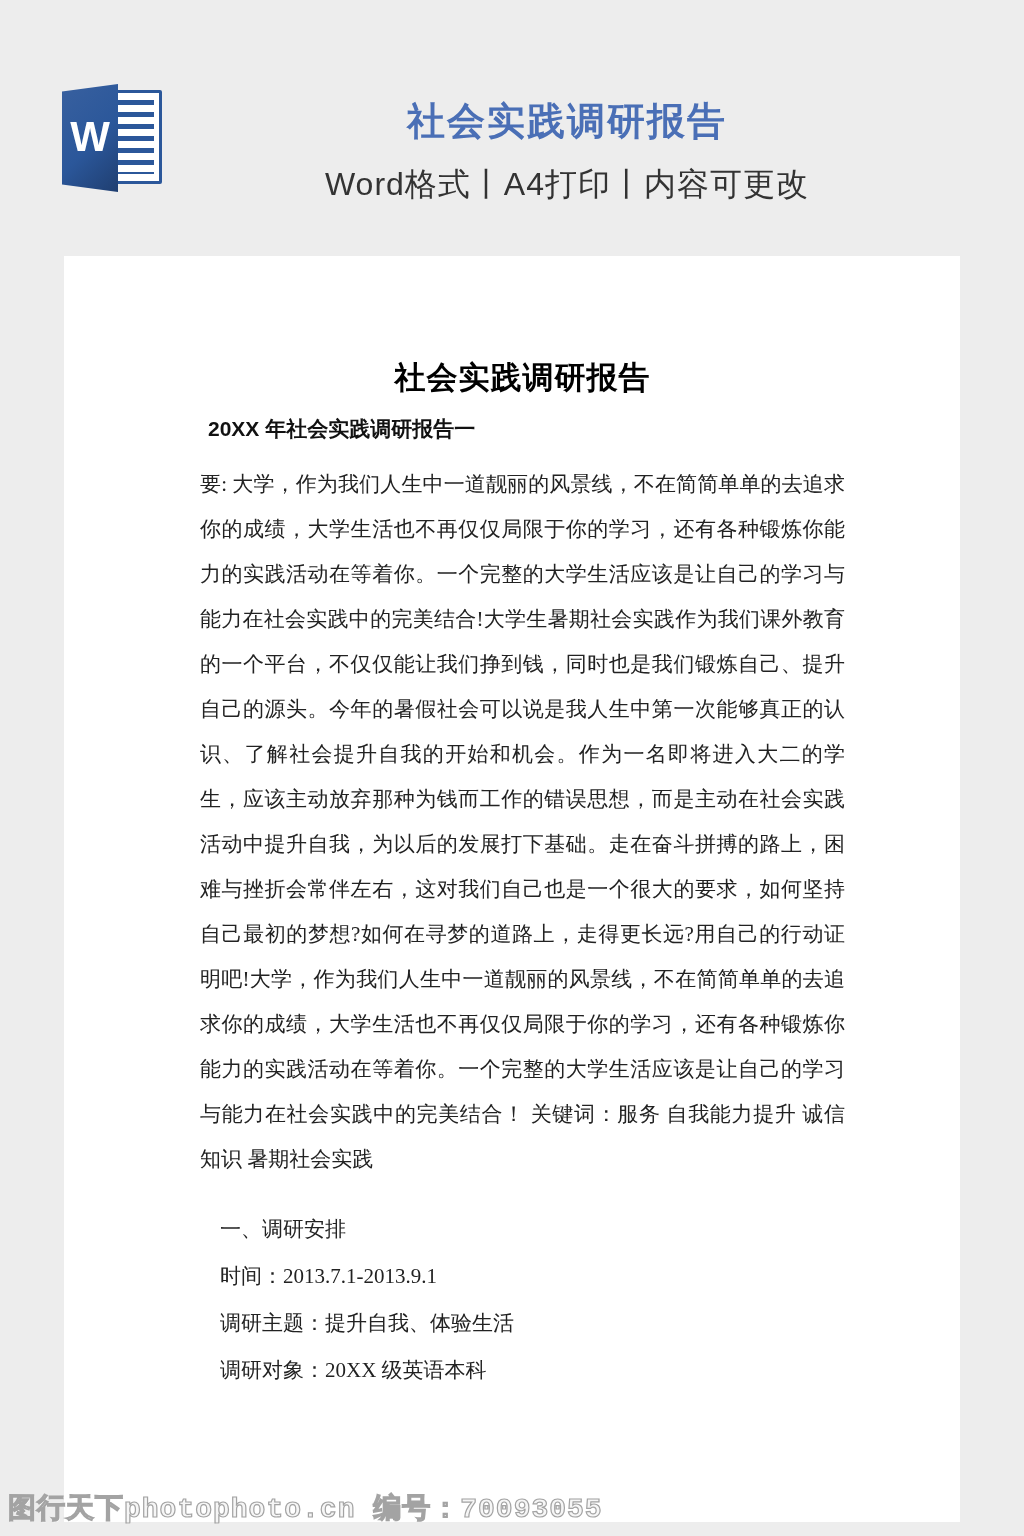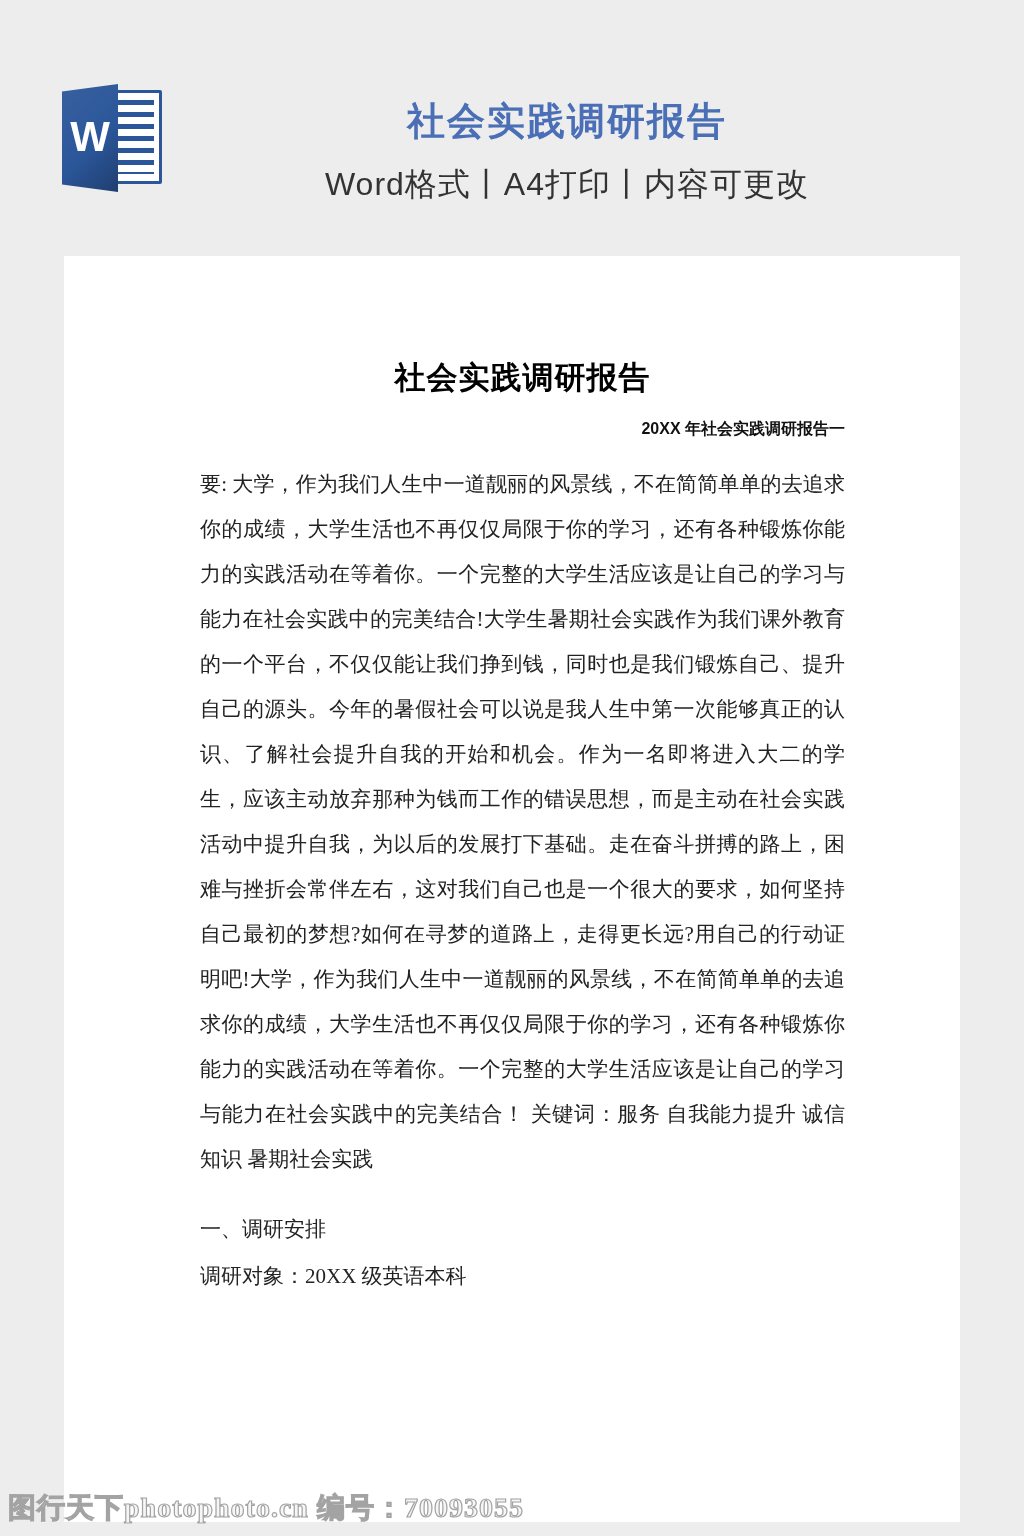"20XX 年社会实践调研报告一" .doc-heading { font-size: 16px -> 21px; text-align: right -> none }
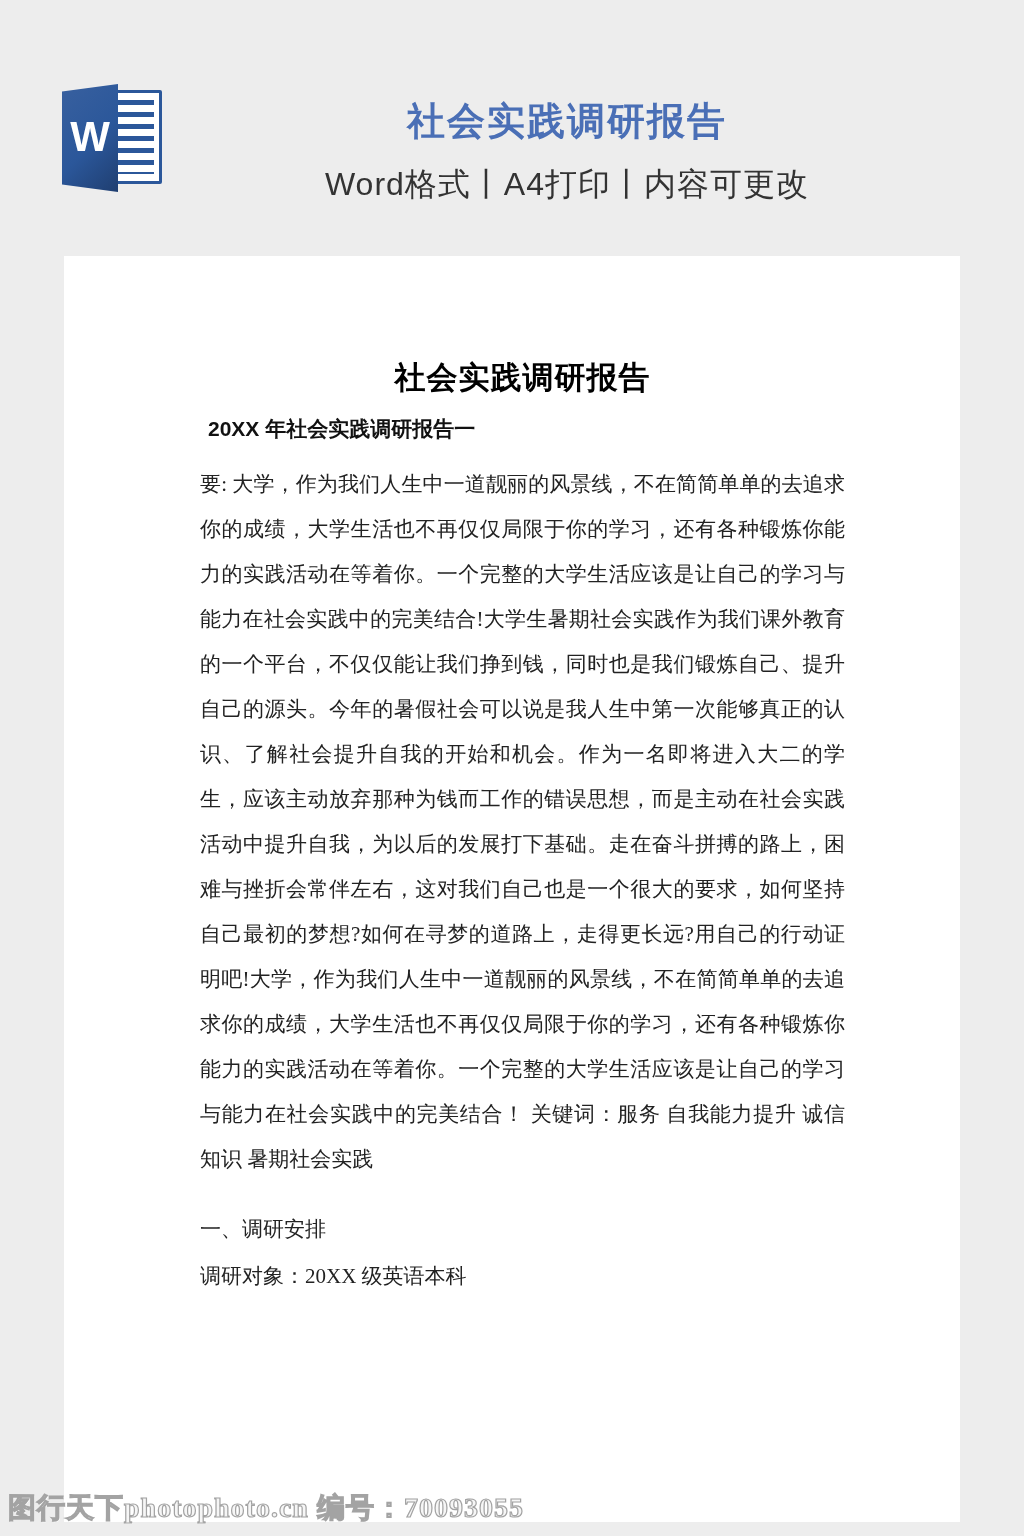"一、调研安排" .doc-line { margin-left: none -> 20px }
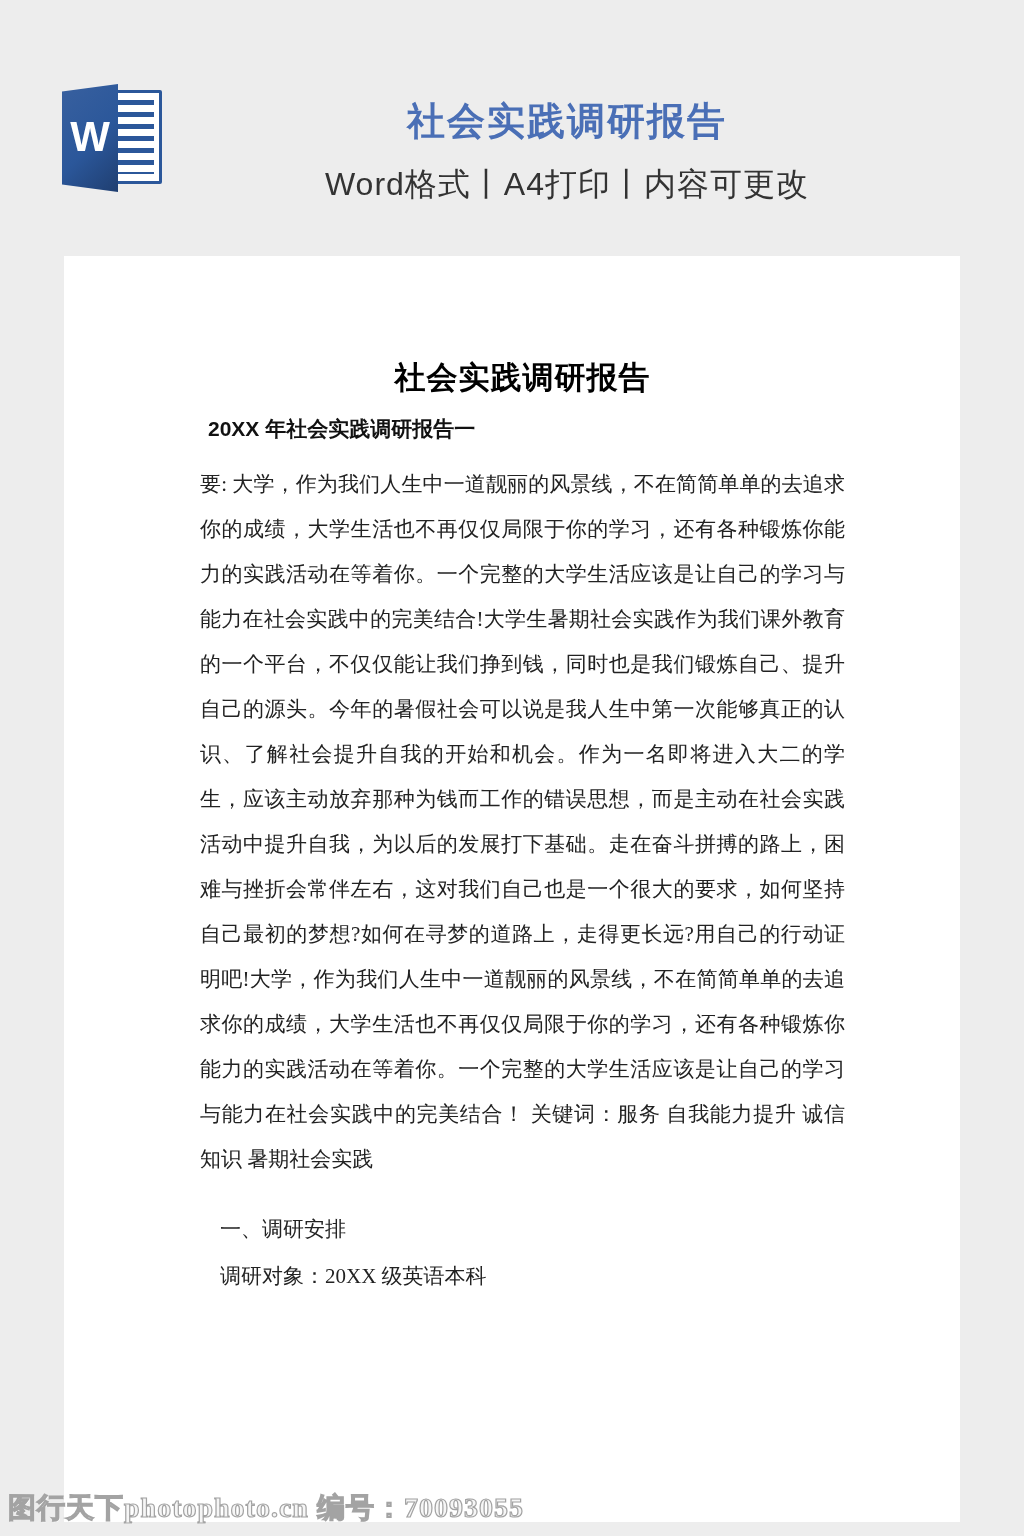"时间：2013.7.1-2013.9.1" div.doc-line { html: none -> <div>时间：2013.7.1-2013.9.1</div> }
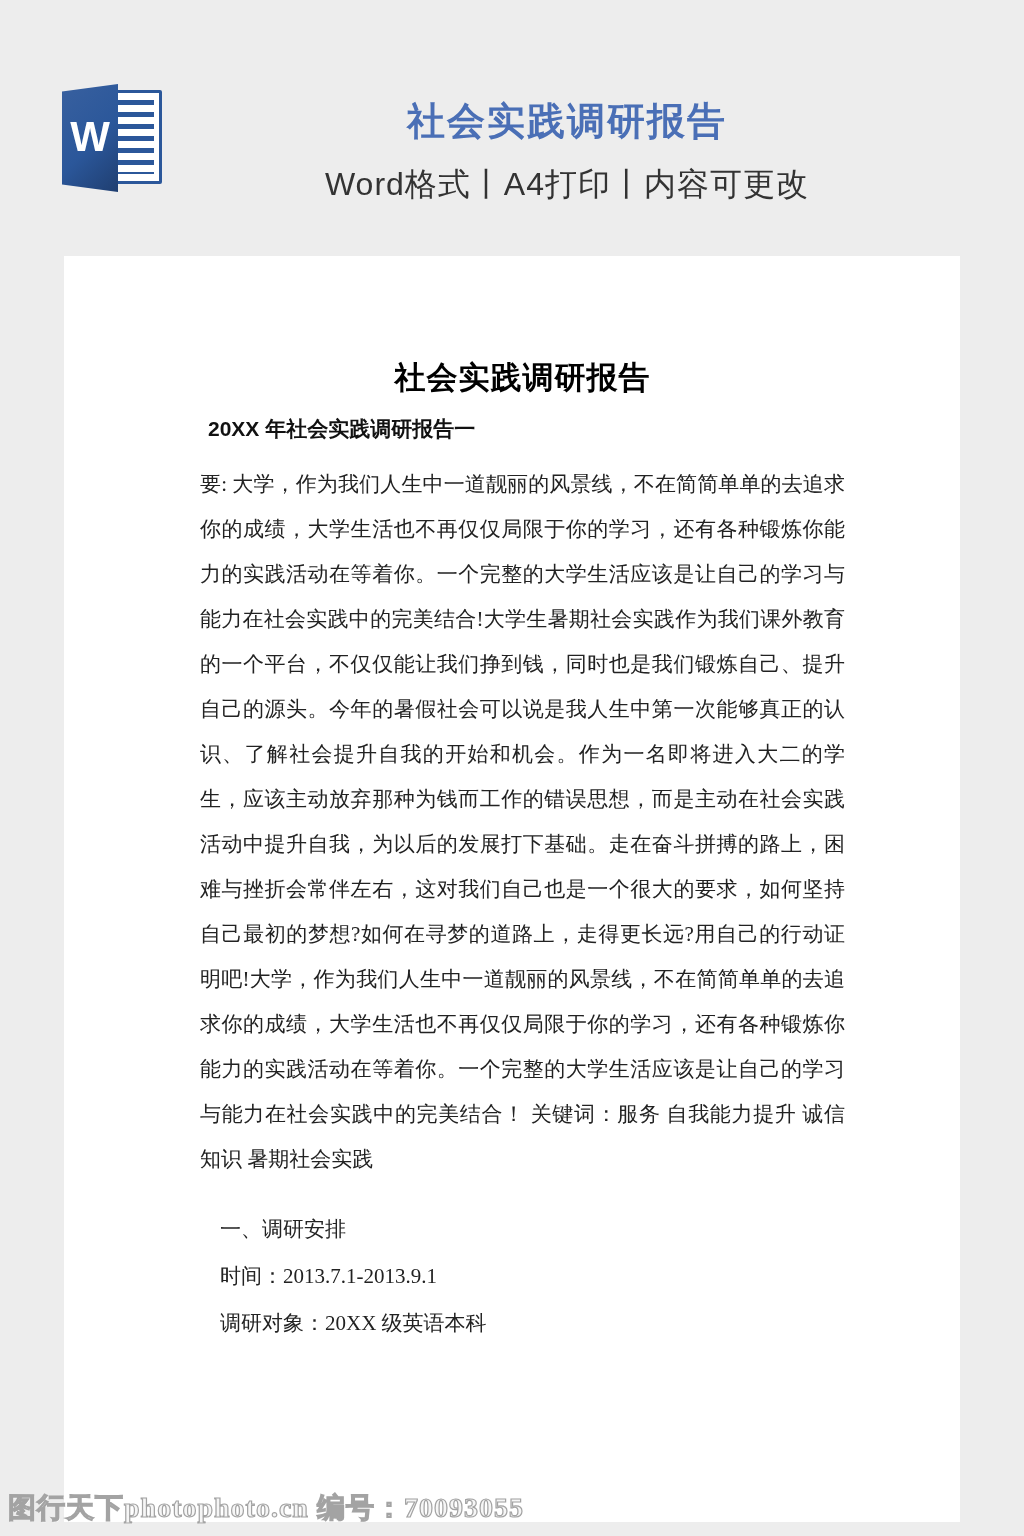"调研主题：提升自我、体验生活" div.doc-line { html: none -> <div>调研主题：提升自我、体验生活</div> }
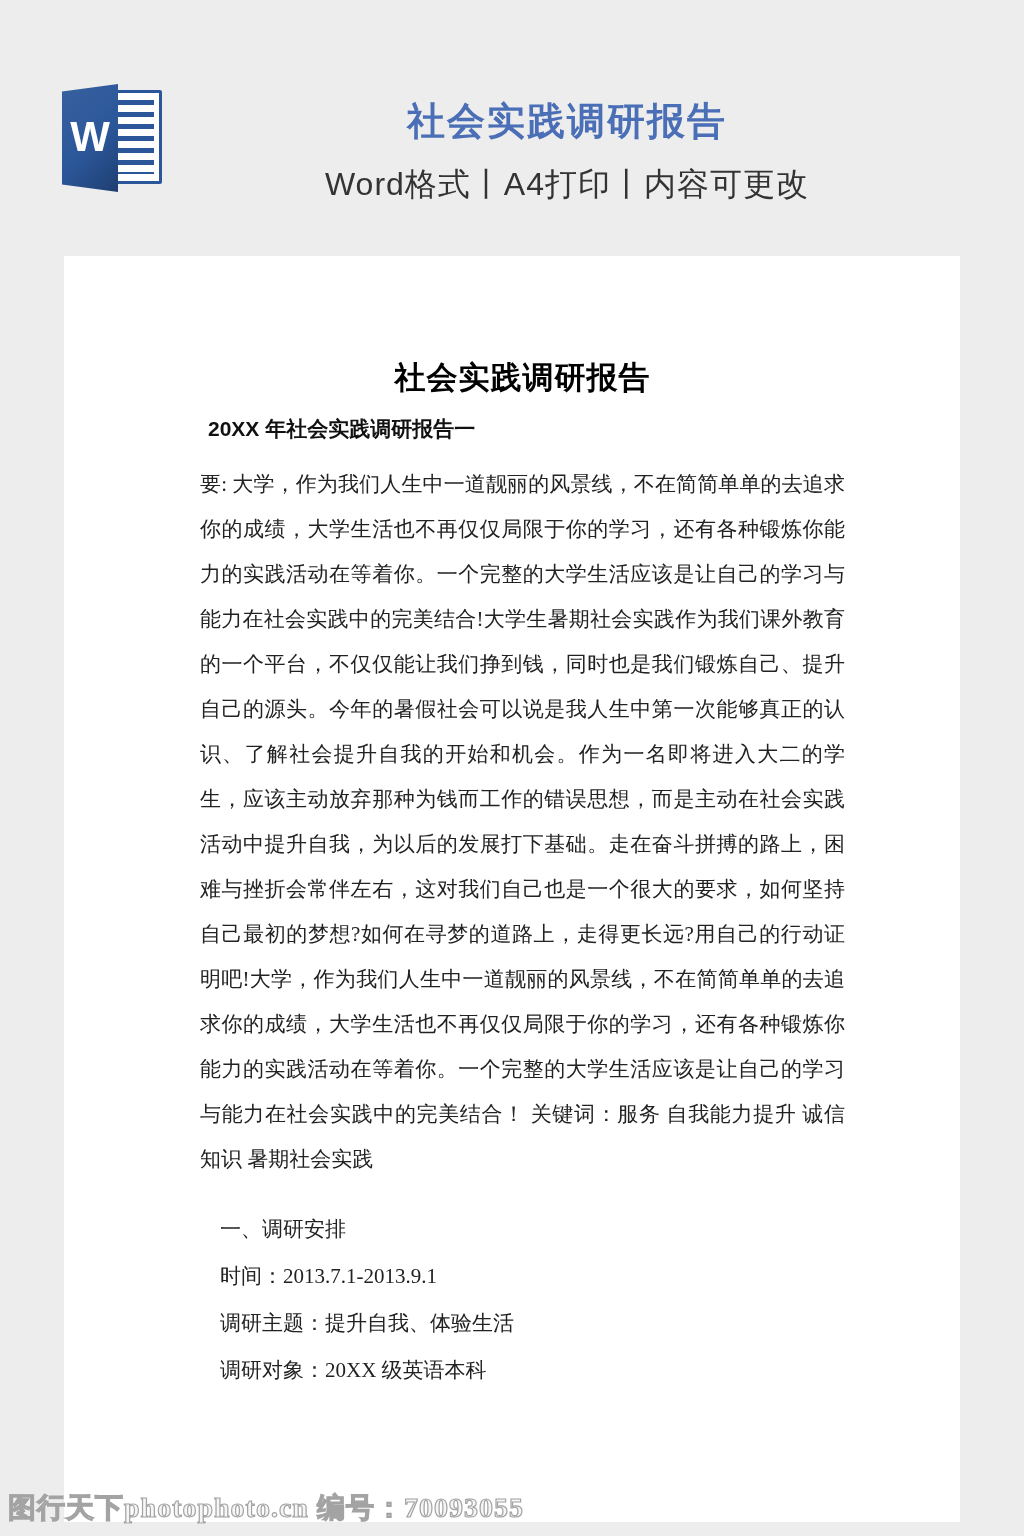"图行天下photophoto.cn 编号：70093055" .watermark { font-family: Liberation Serif, serif -> Liberation Mono, monospace }
